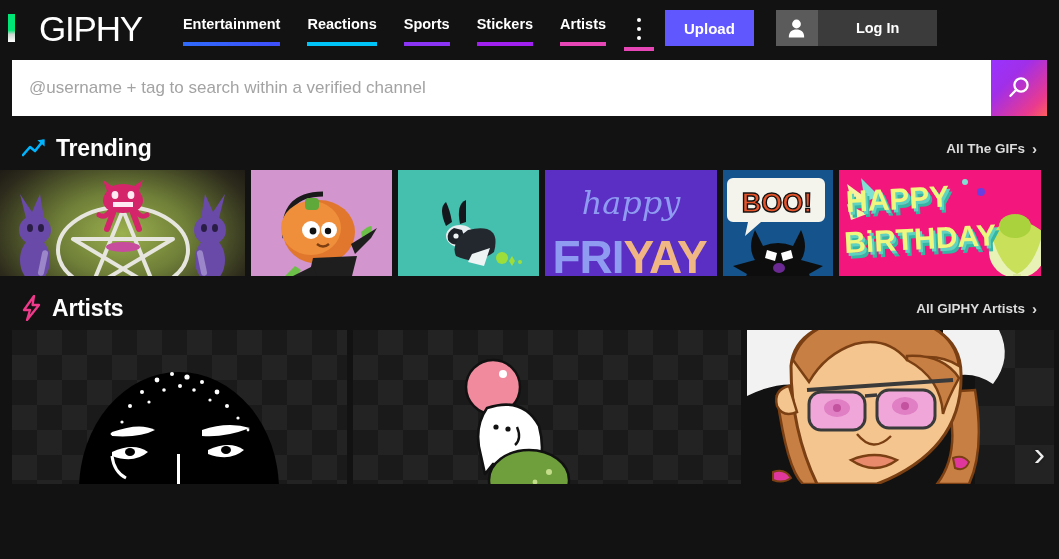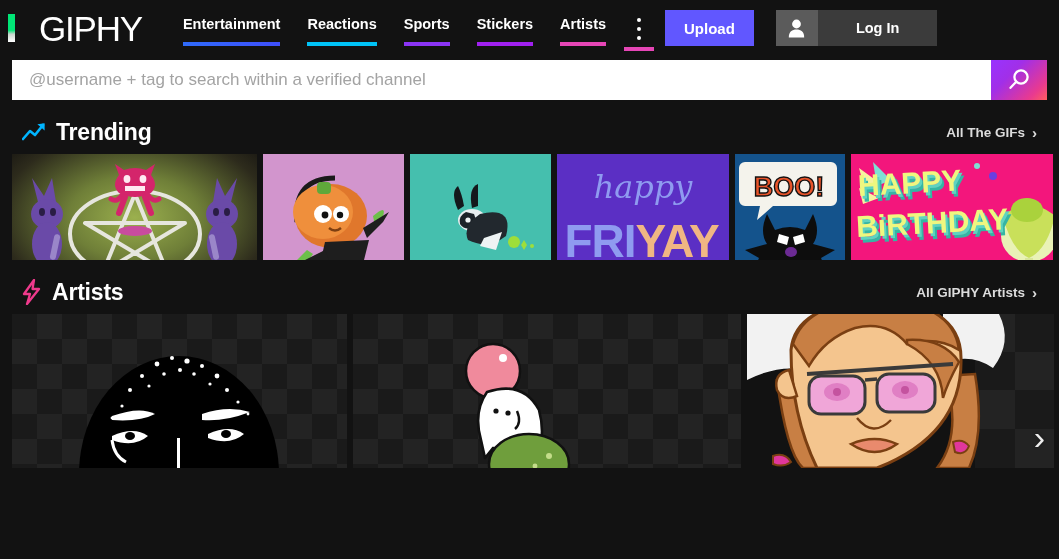"@username + tag to search" .searchbar { height: 40px -> 56px }
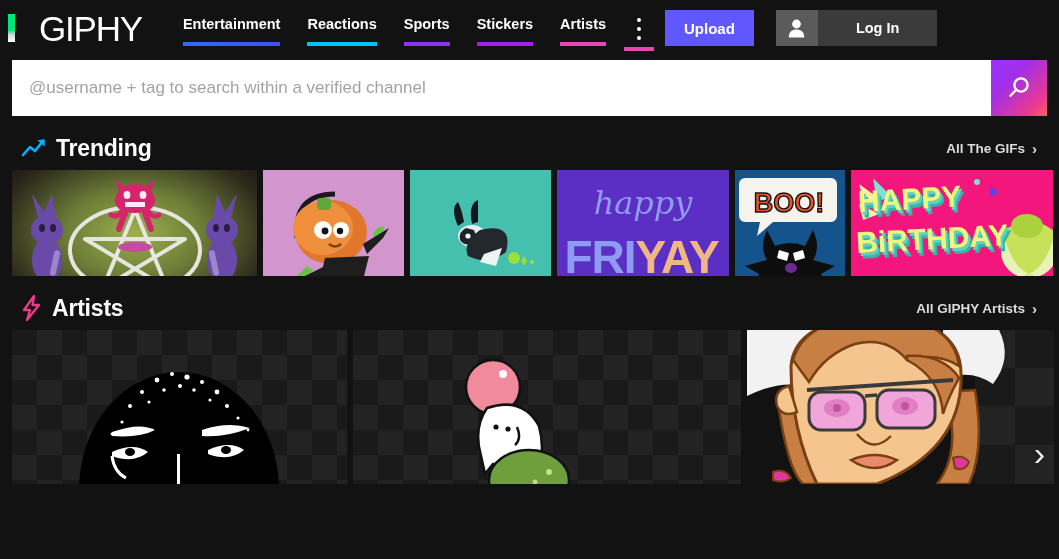"happy" .row-trending { padding: 0 12px -> 0 0 }
